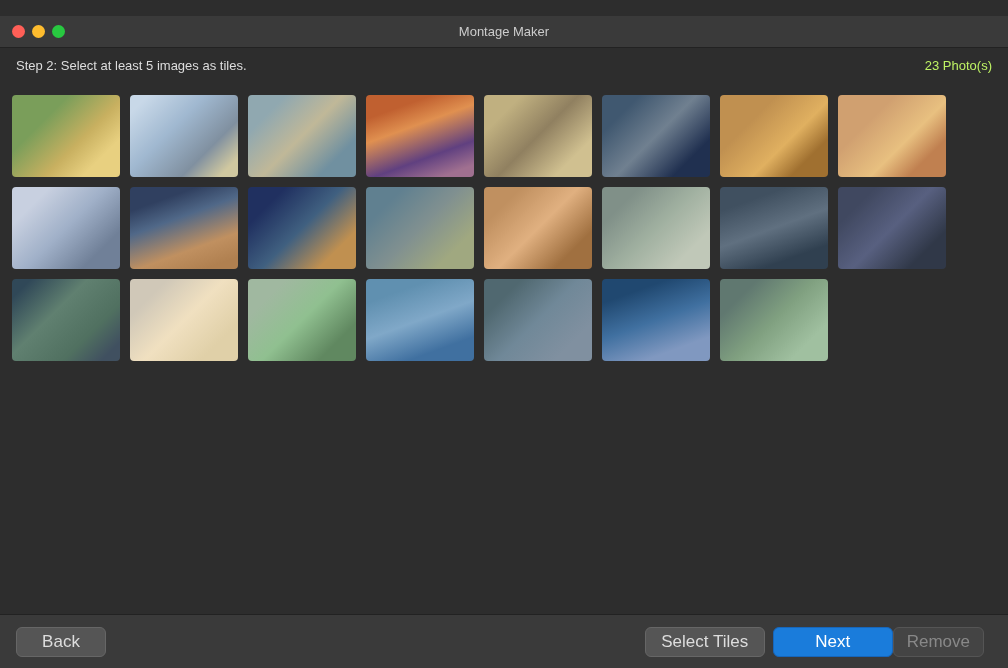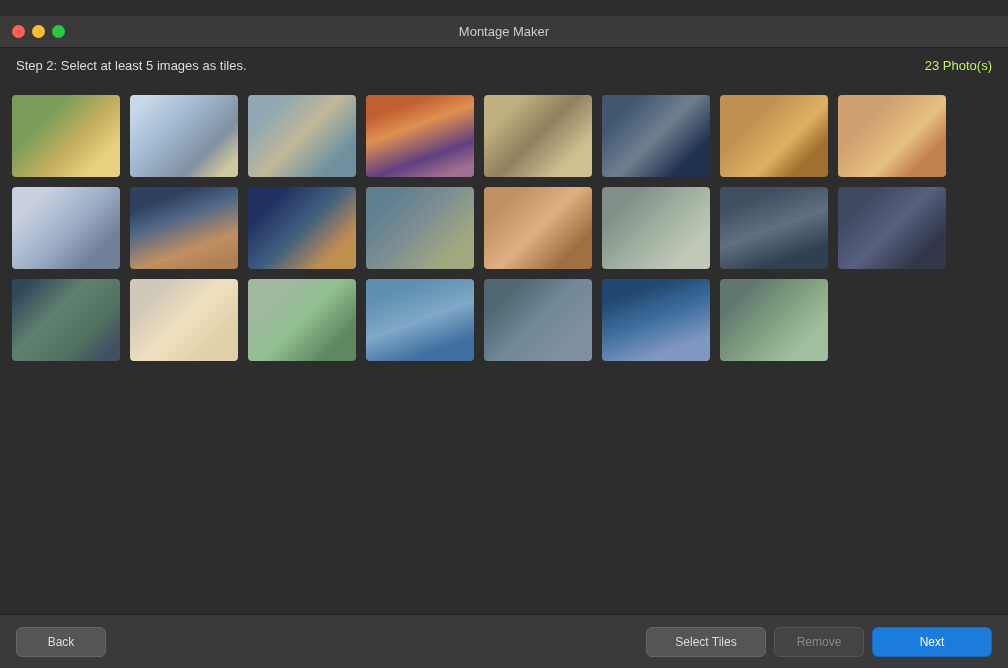"Back" .btn { font-size: 12px -> 17px }
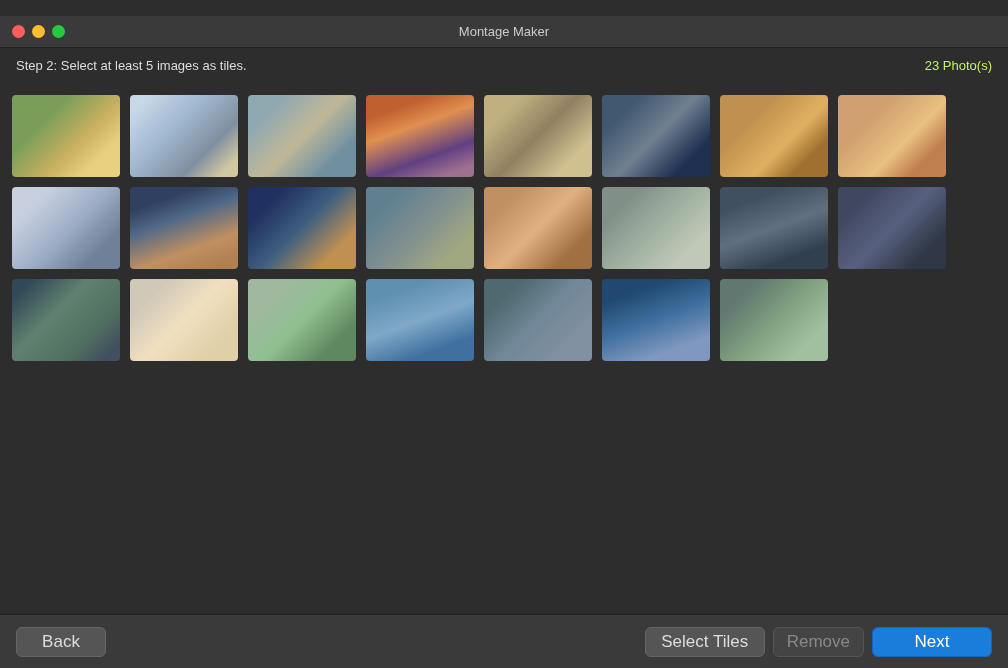"Remove" button.btn { order: before "Next" -> after "Next" }
